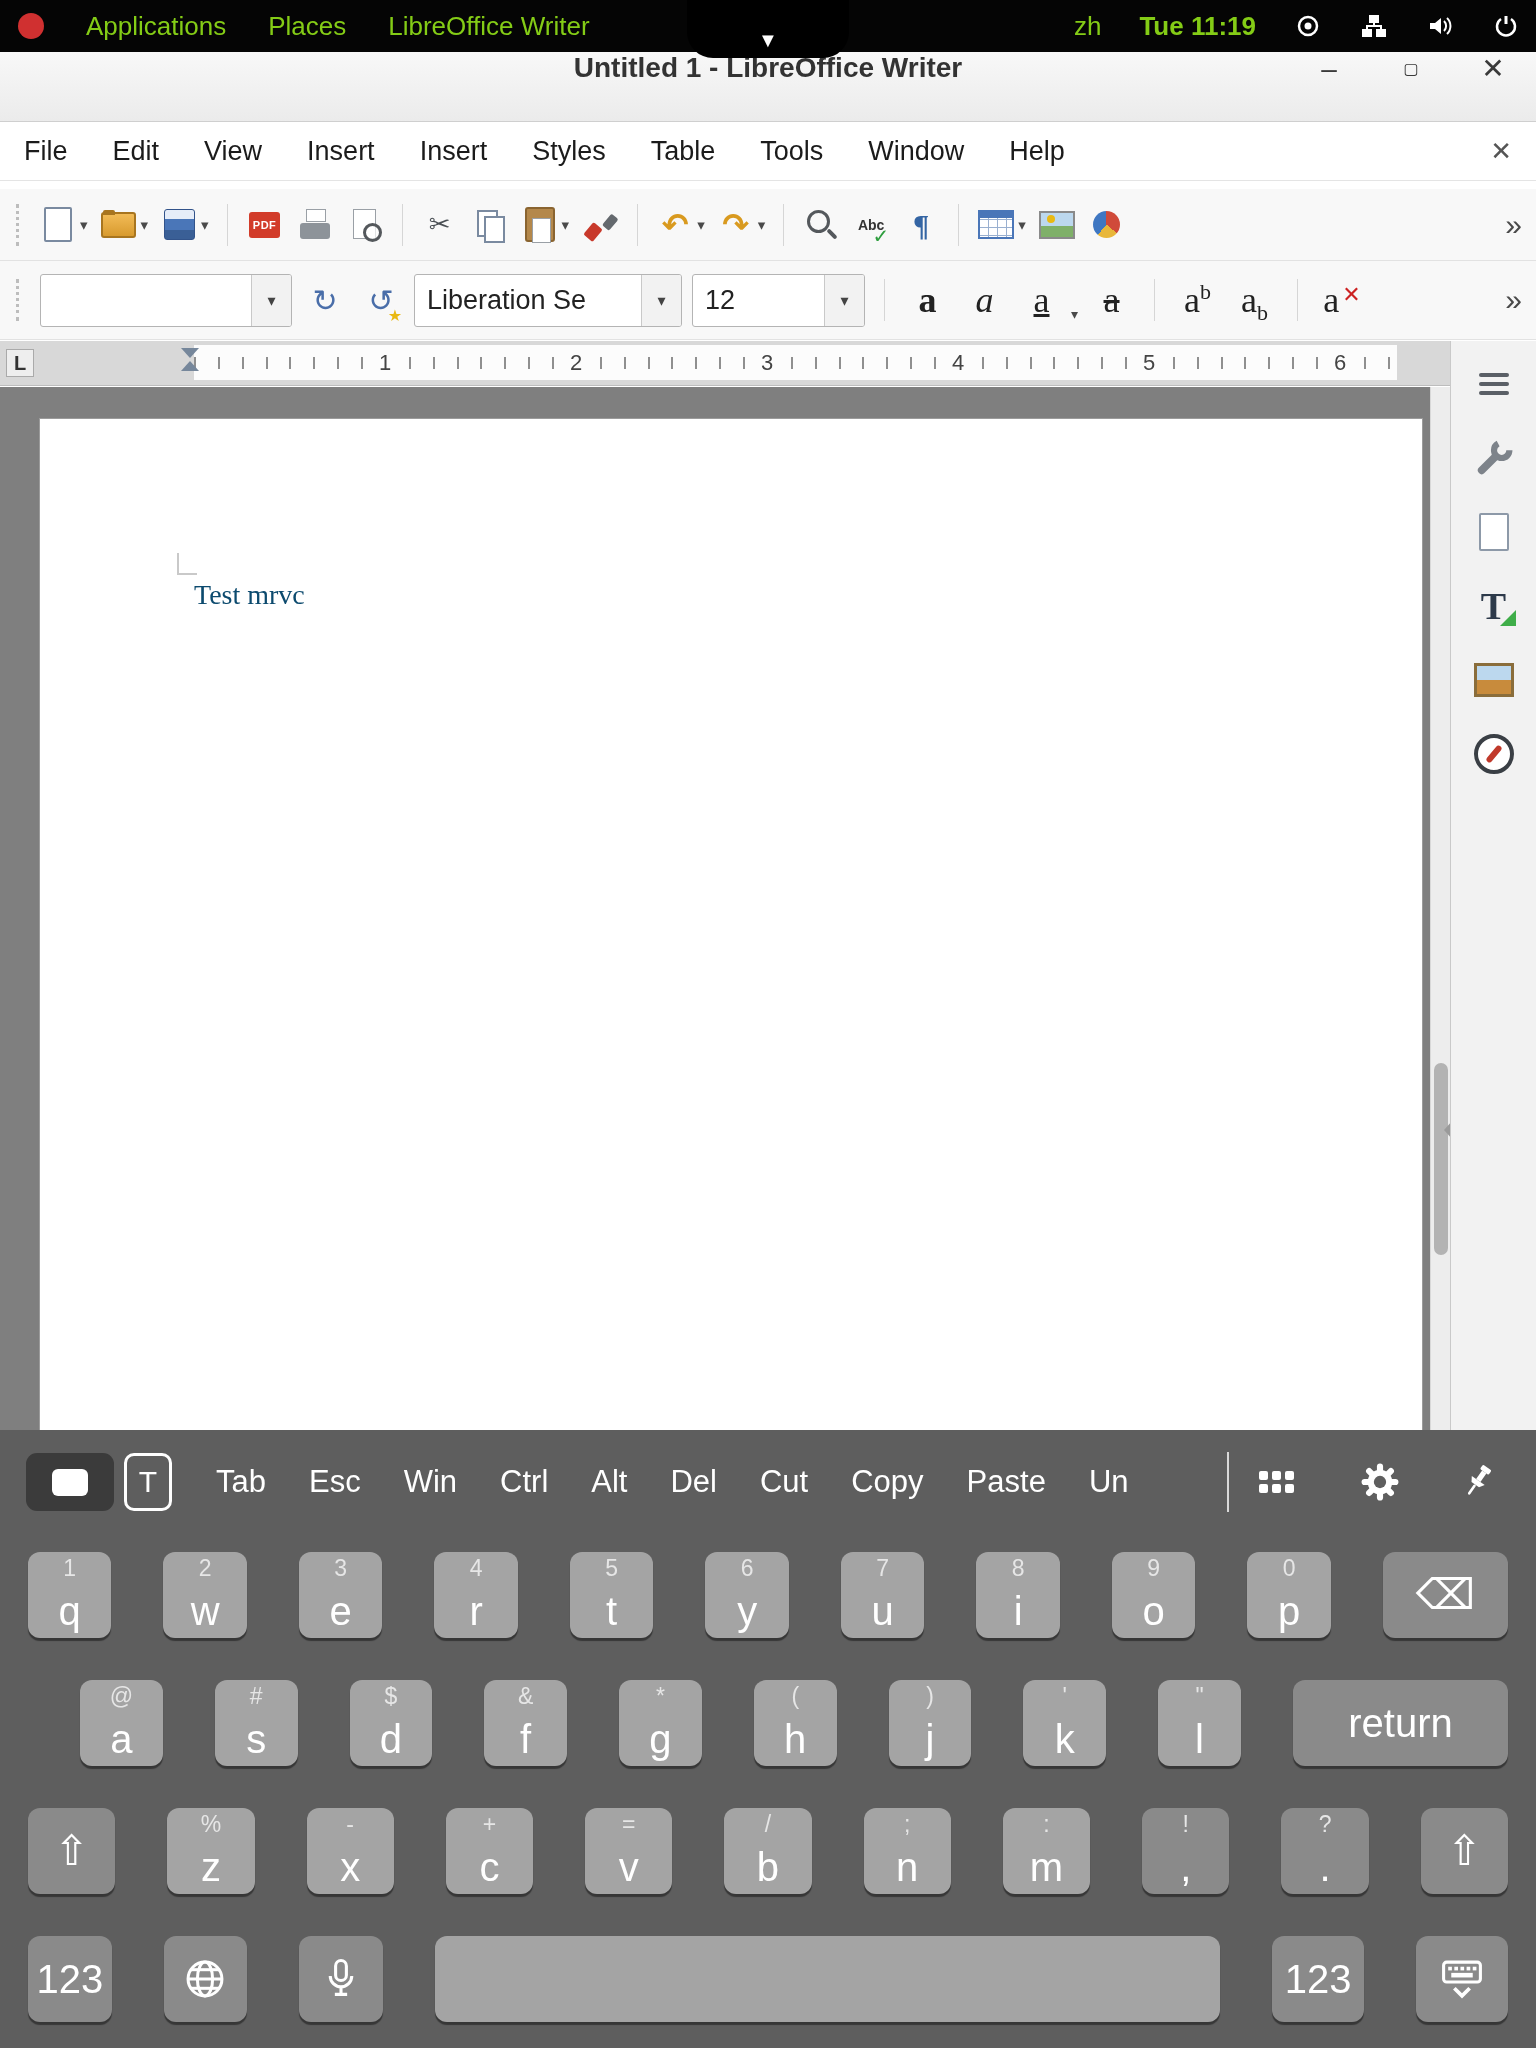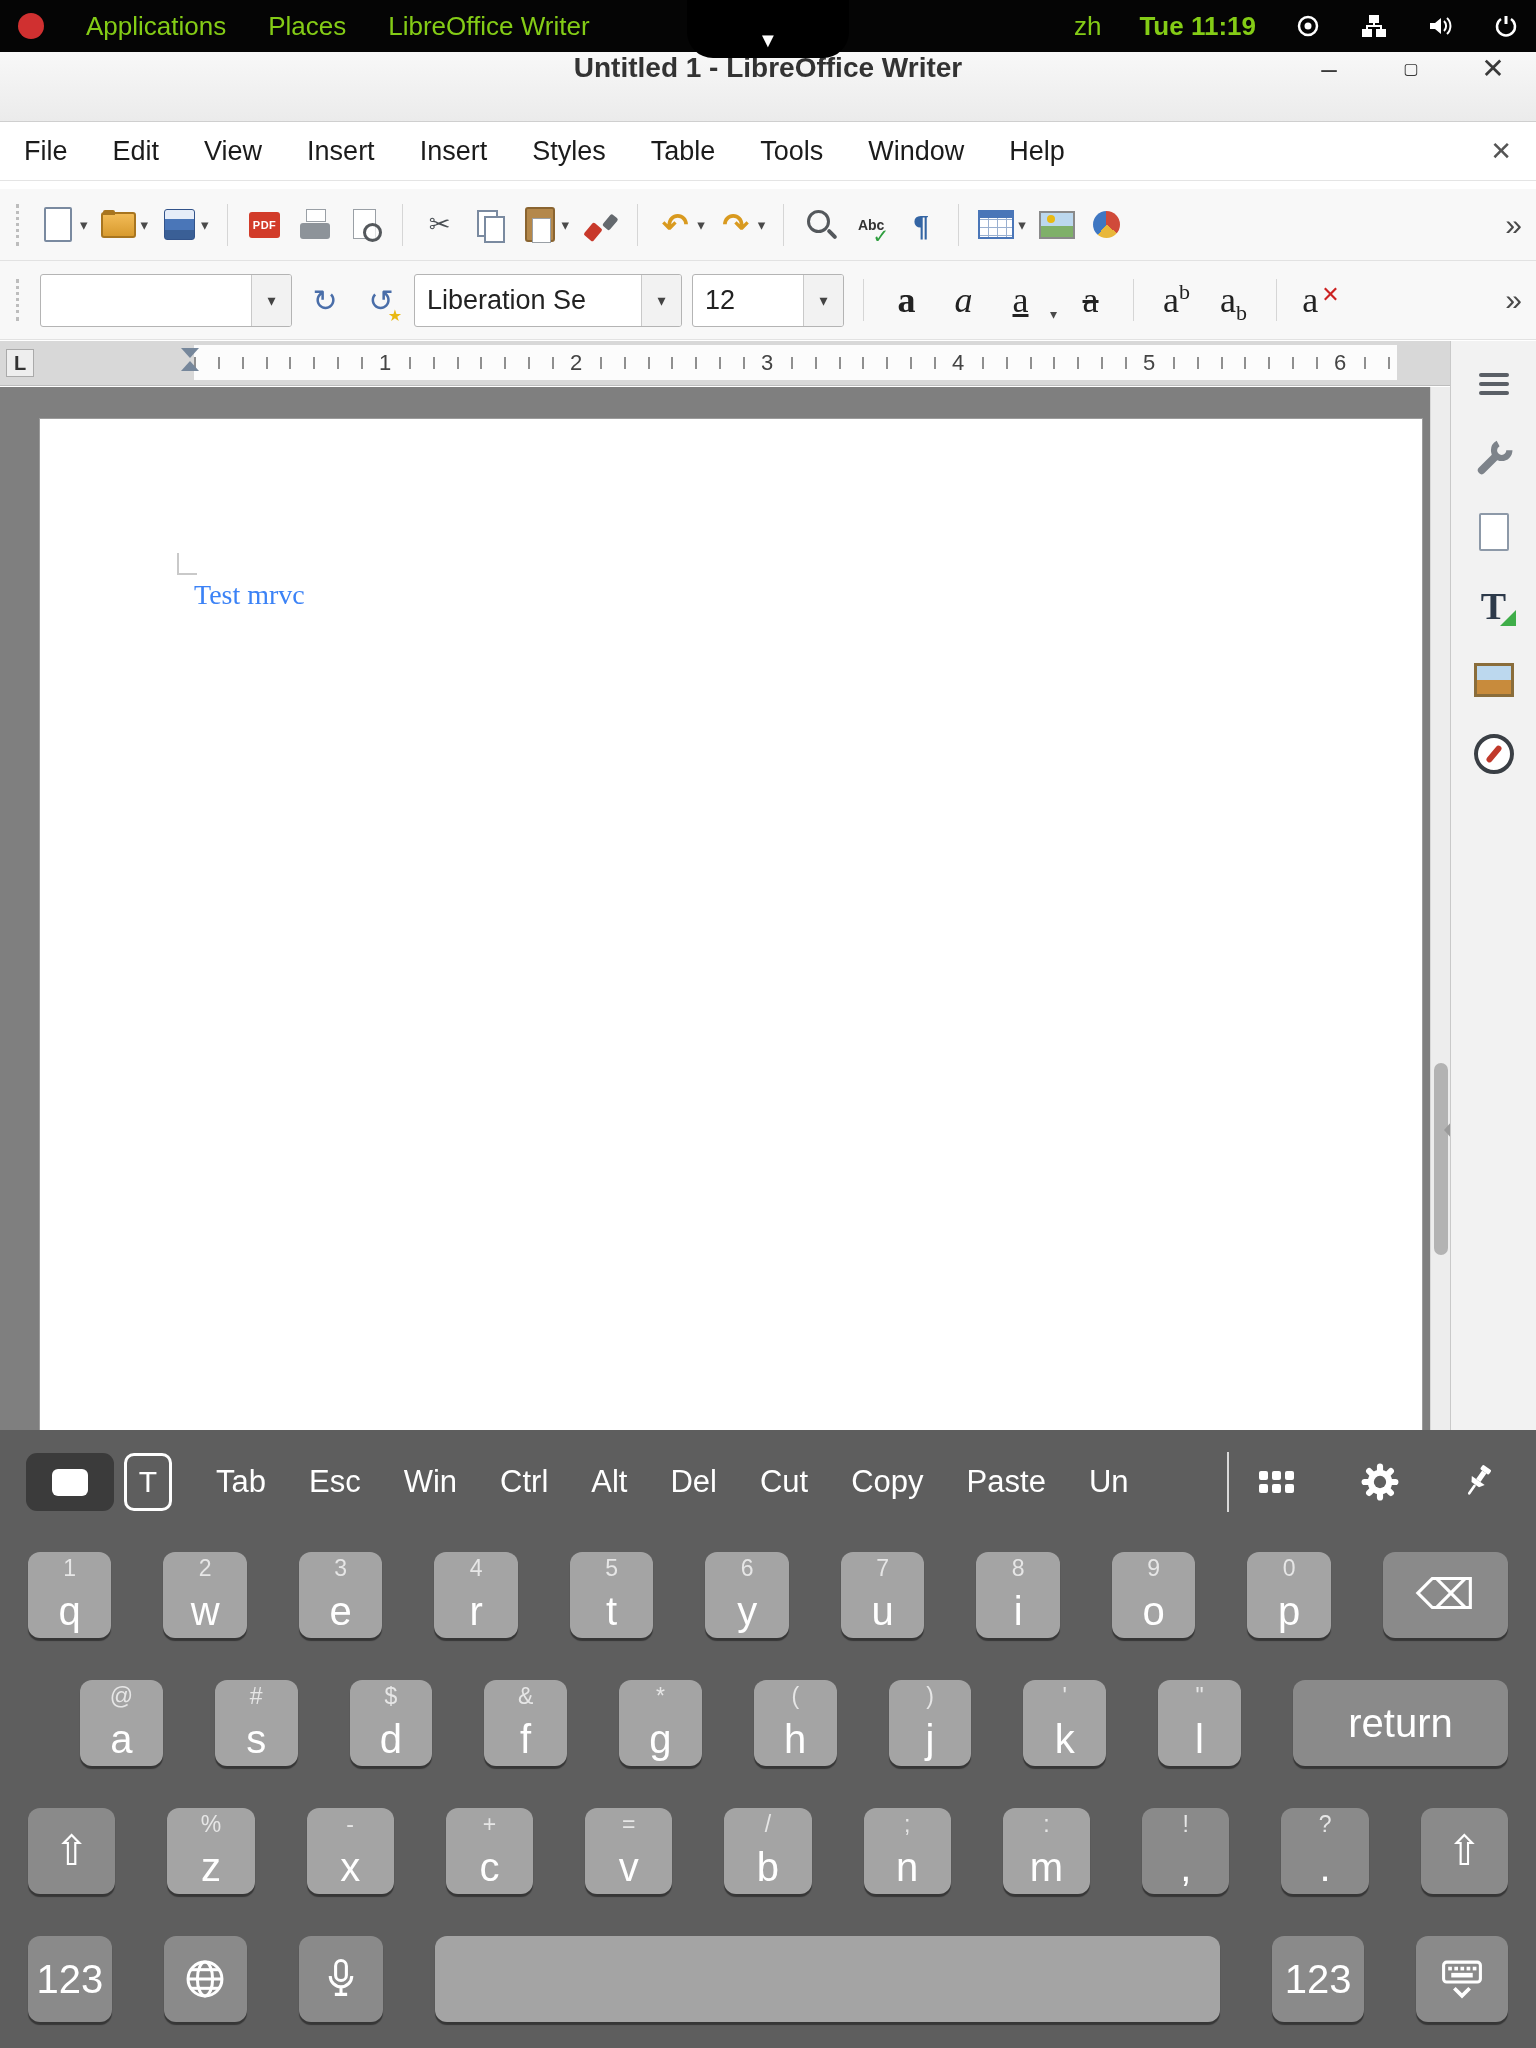"12" .c-size { width: 152px -> 173px }
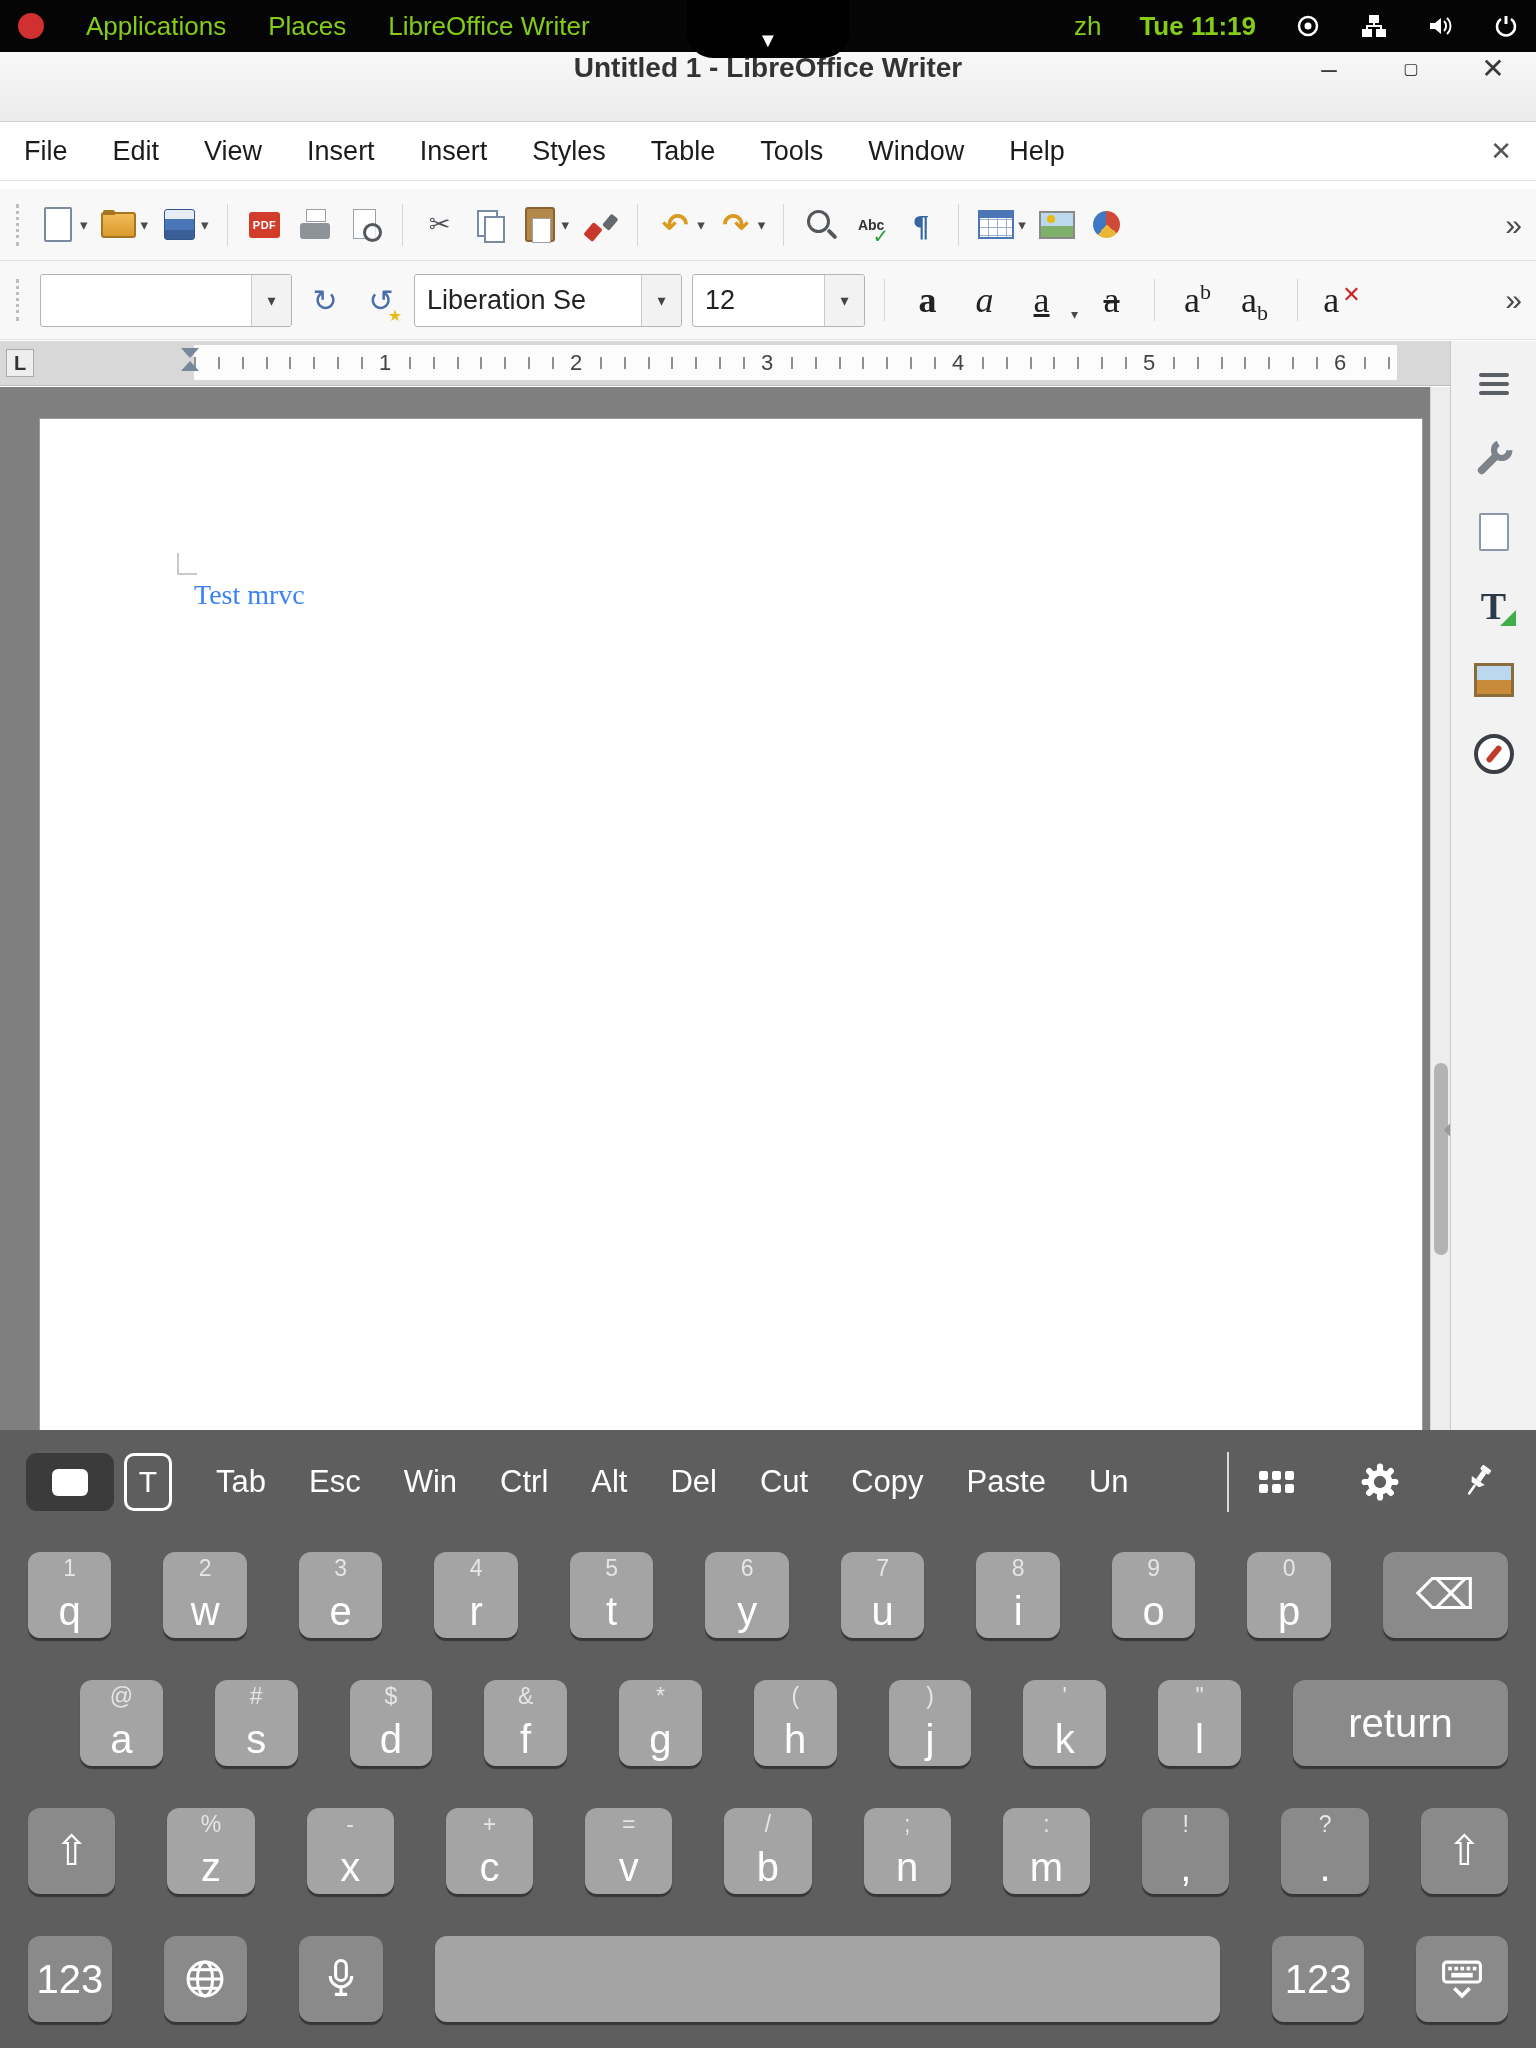"Test mrvc" .doc-text { color: #3b82f6 -> #0c4a6e }
